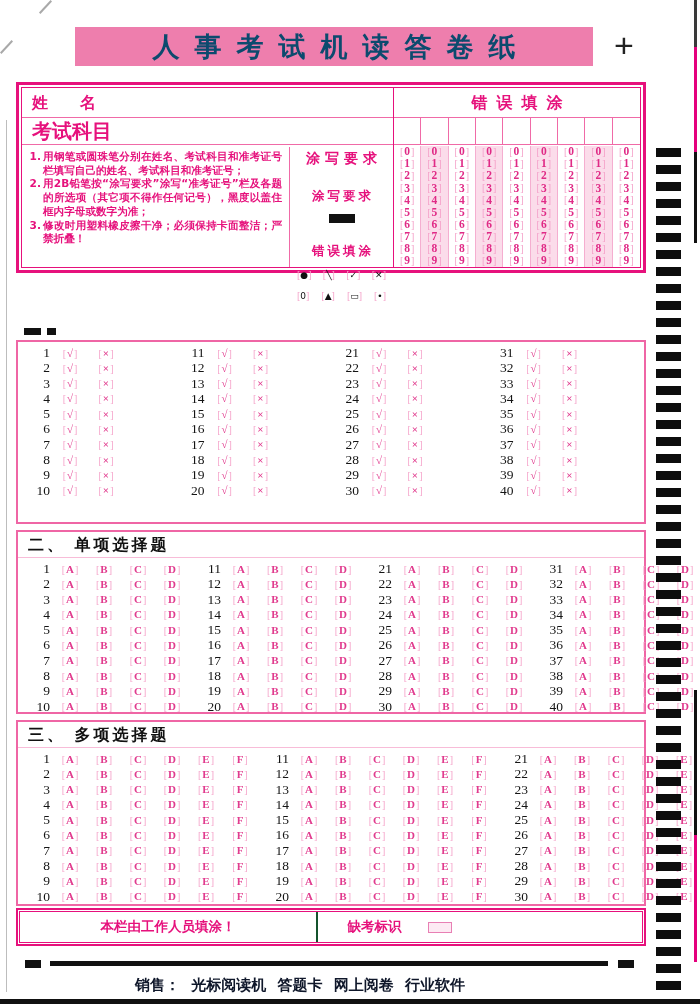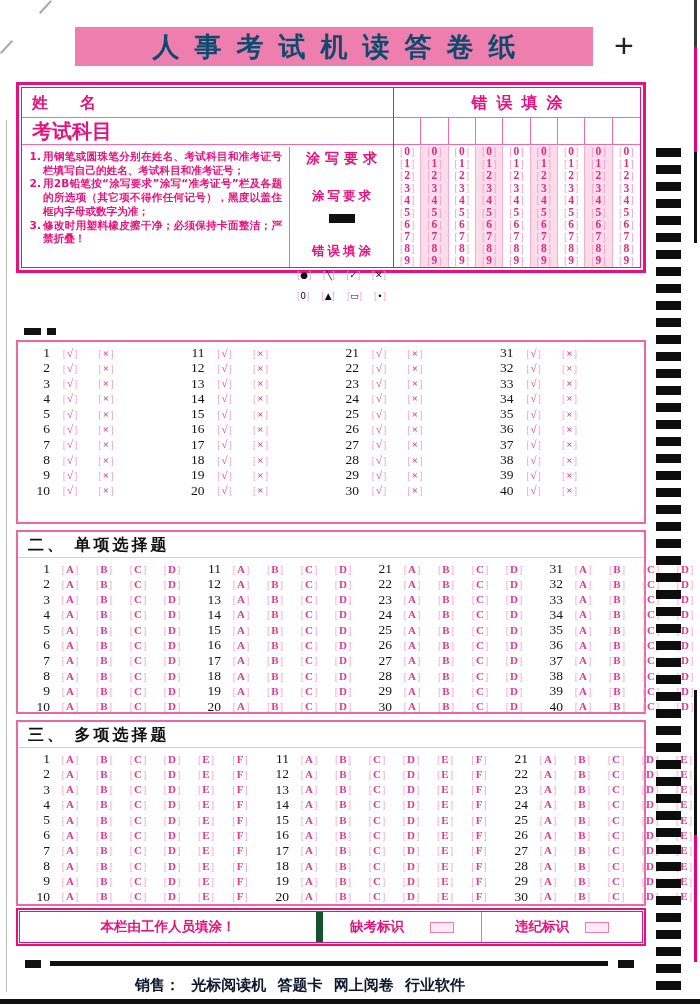"缺考标识" .c2 { border-left: 7px solid #14532d -> 2px solid #14532d }
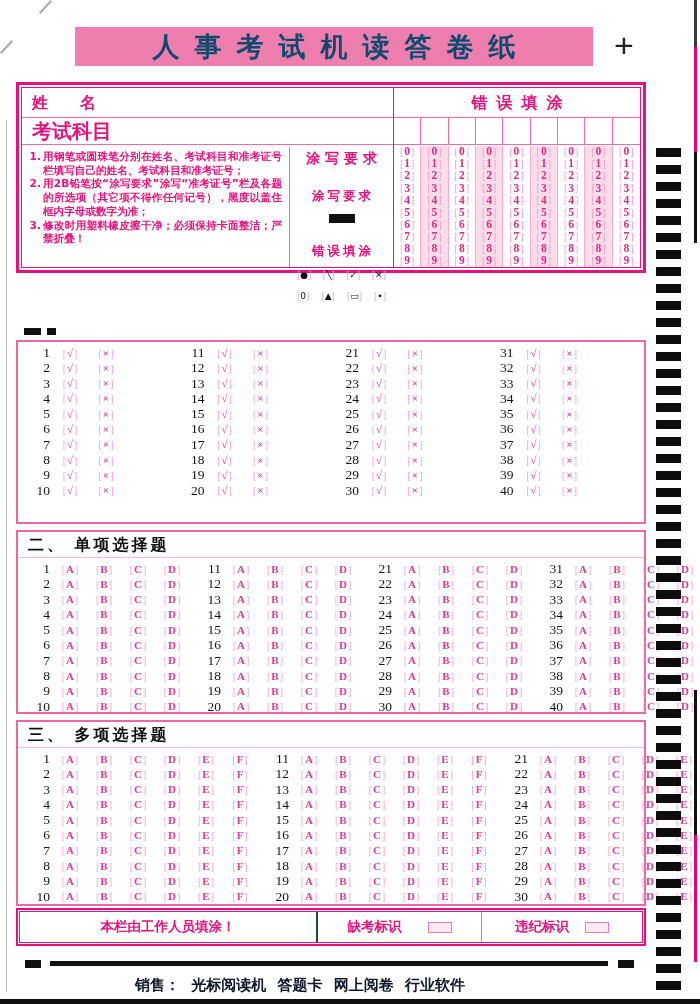"违纪标识" div.fcell { html: <div> <span>违纪标识</span> <span></span> </div> -> none }
